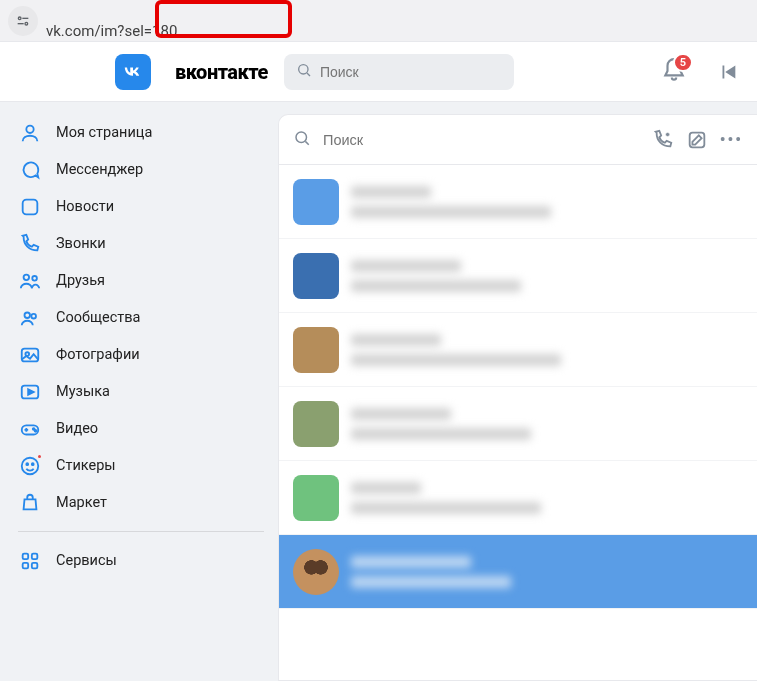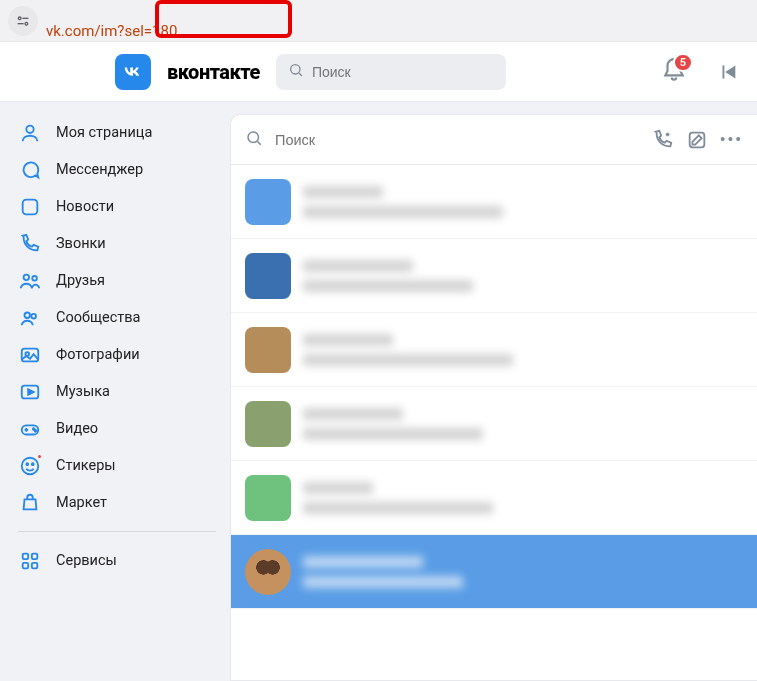"vk.com/im?sel=180" .addr-text { color: #c2410c -> #404040 }
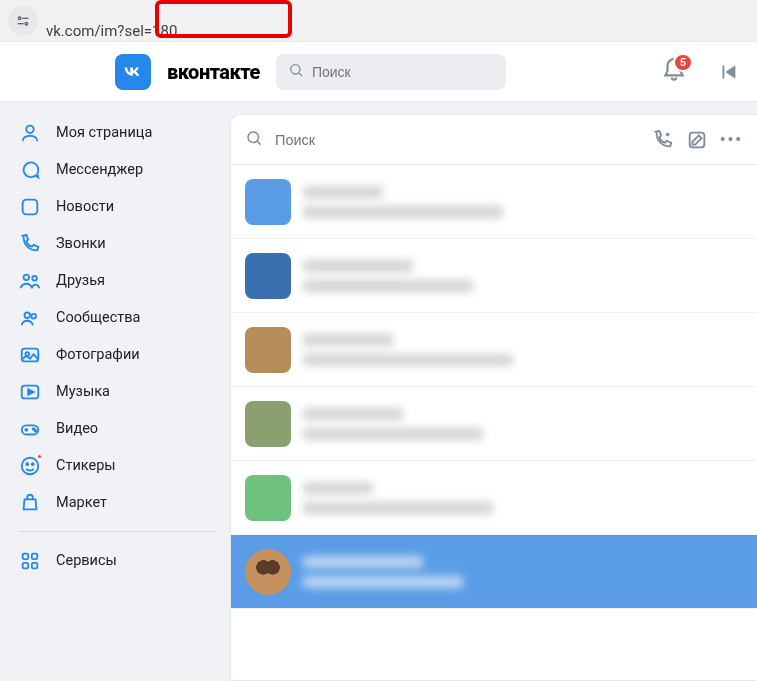"вконтакте" .vk-logo-box { gap: 16px -> 24px }
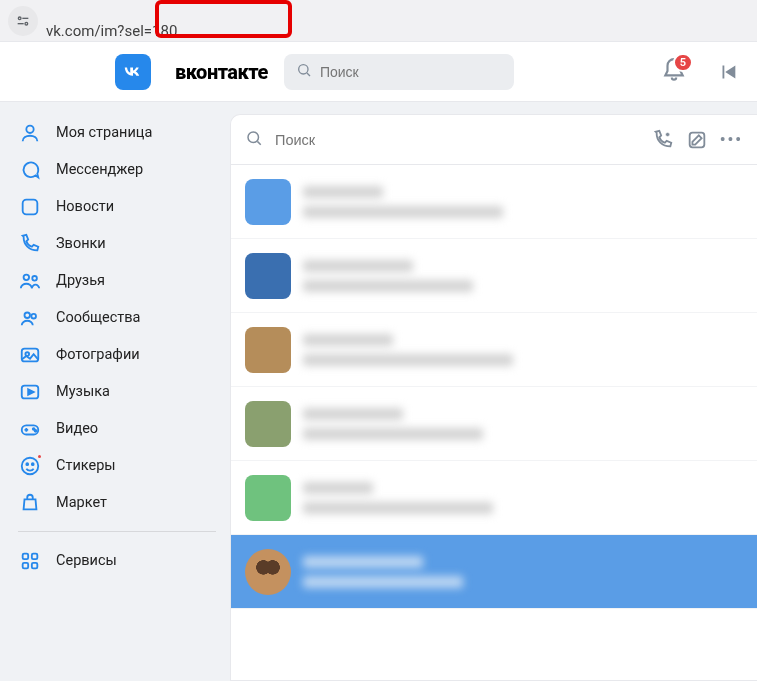"Моя страница" .sidebar { width: 230px -> 278px }
